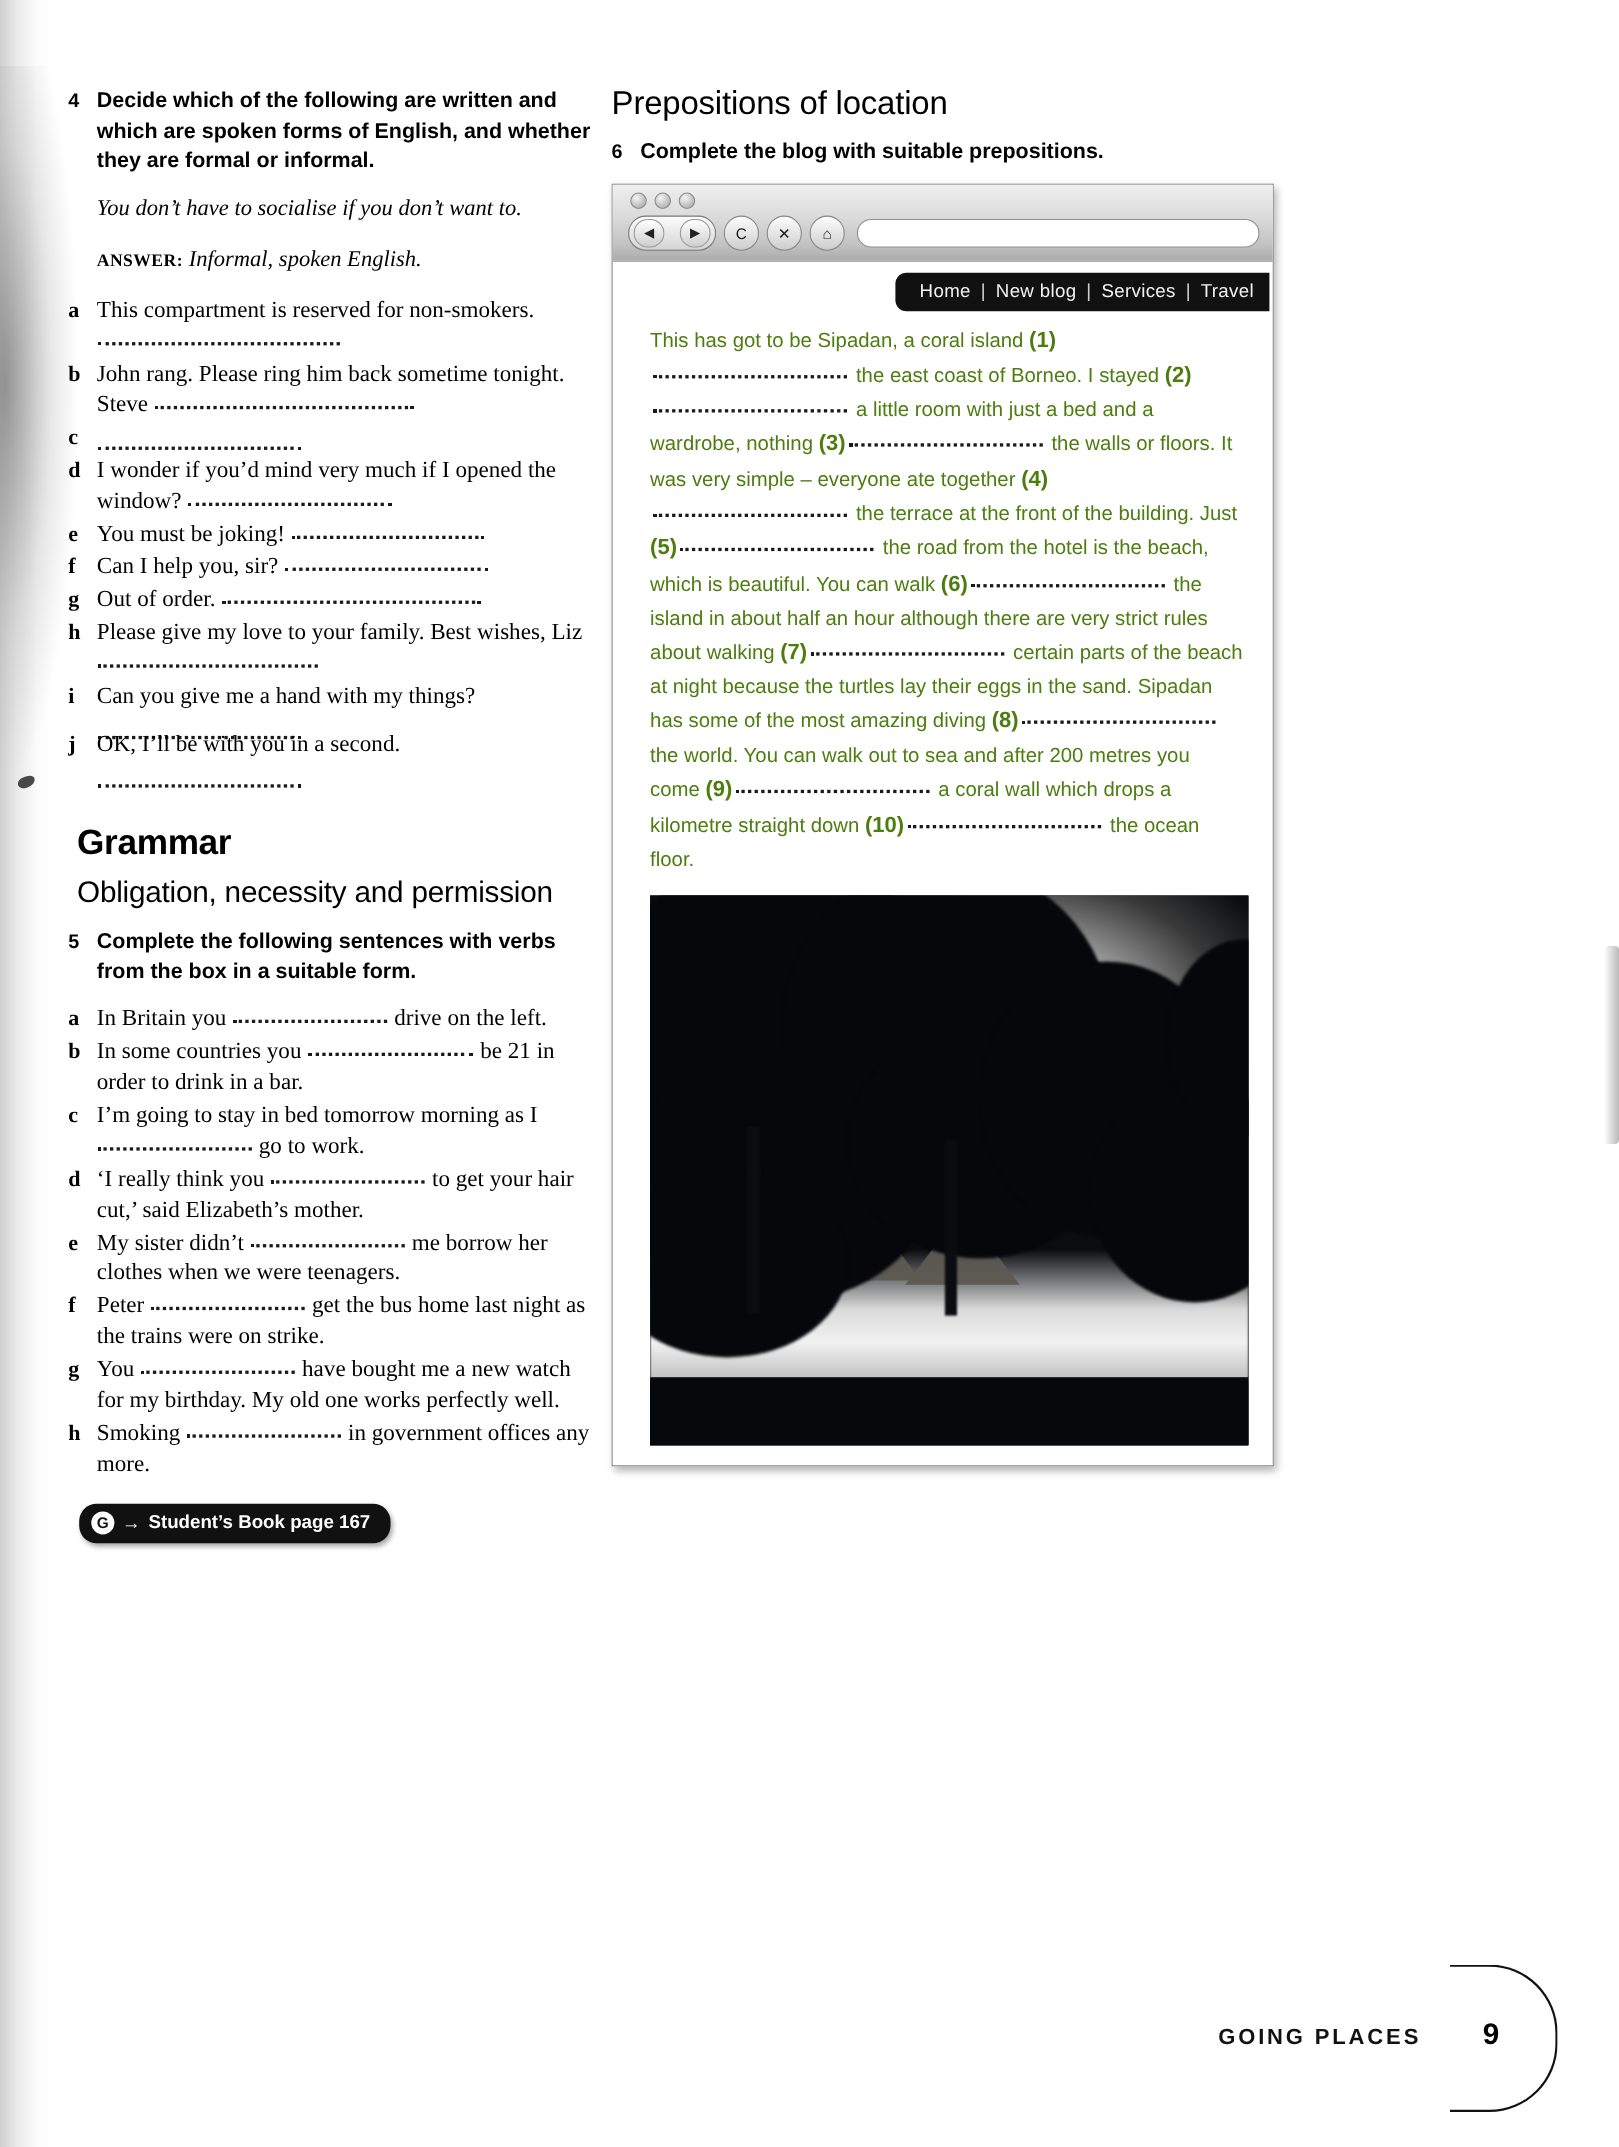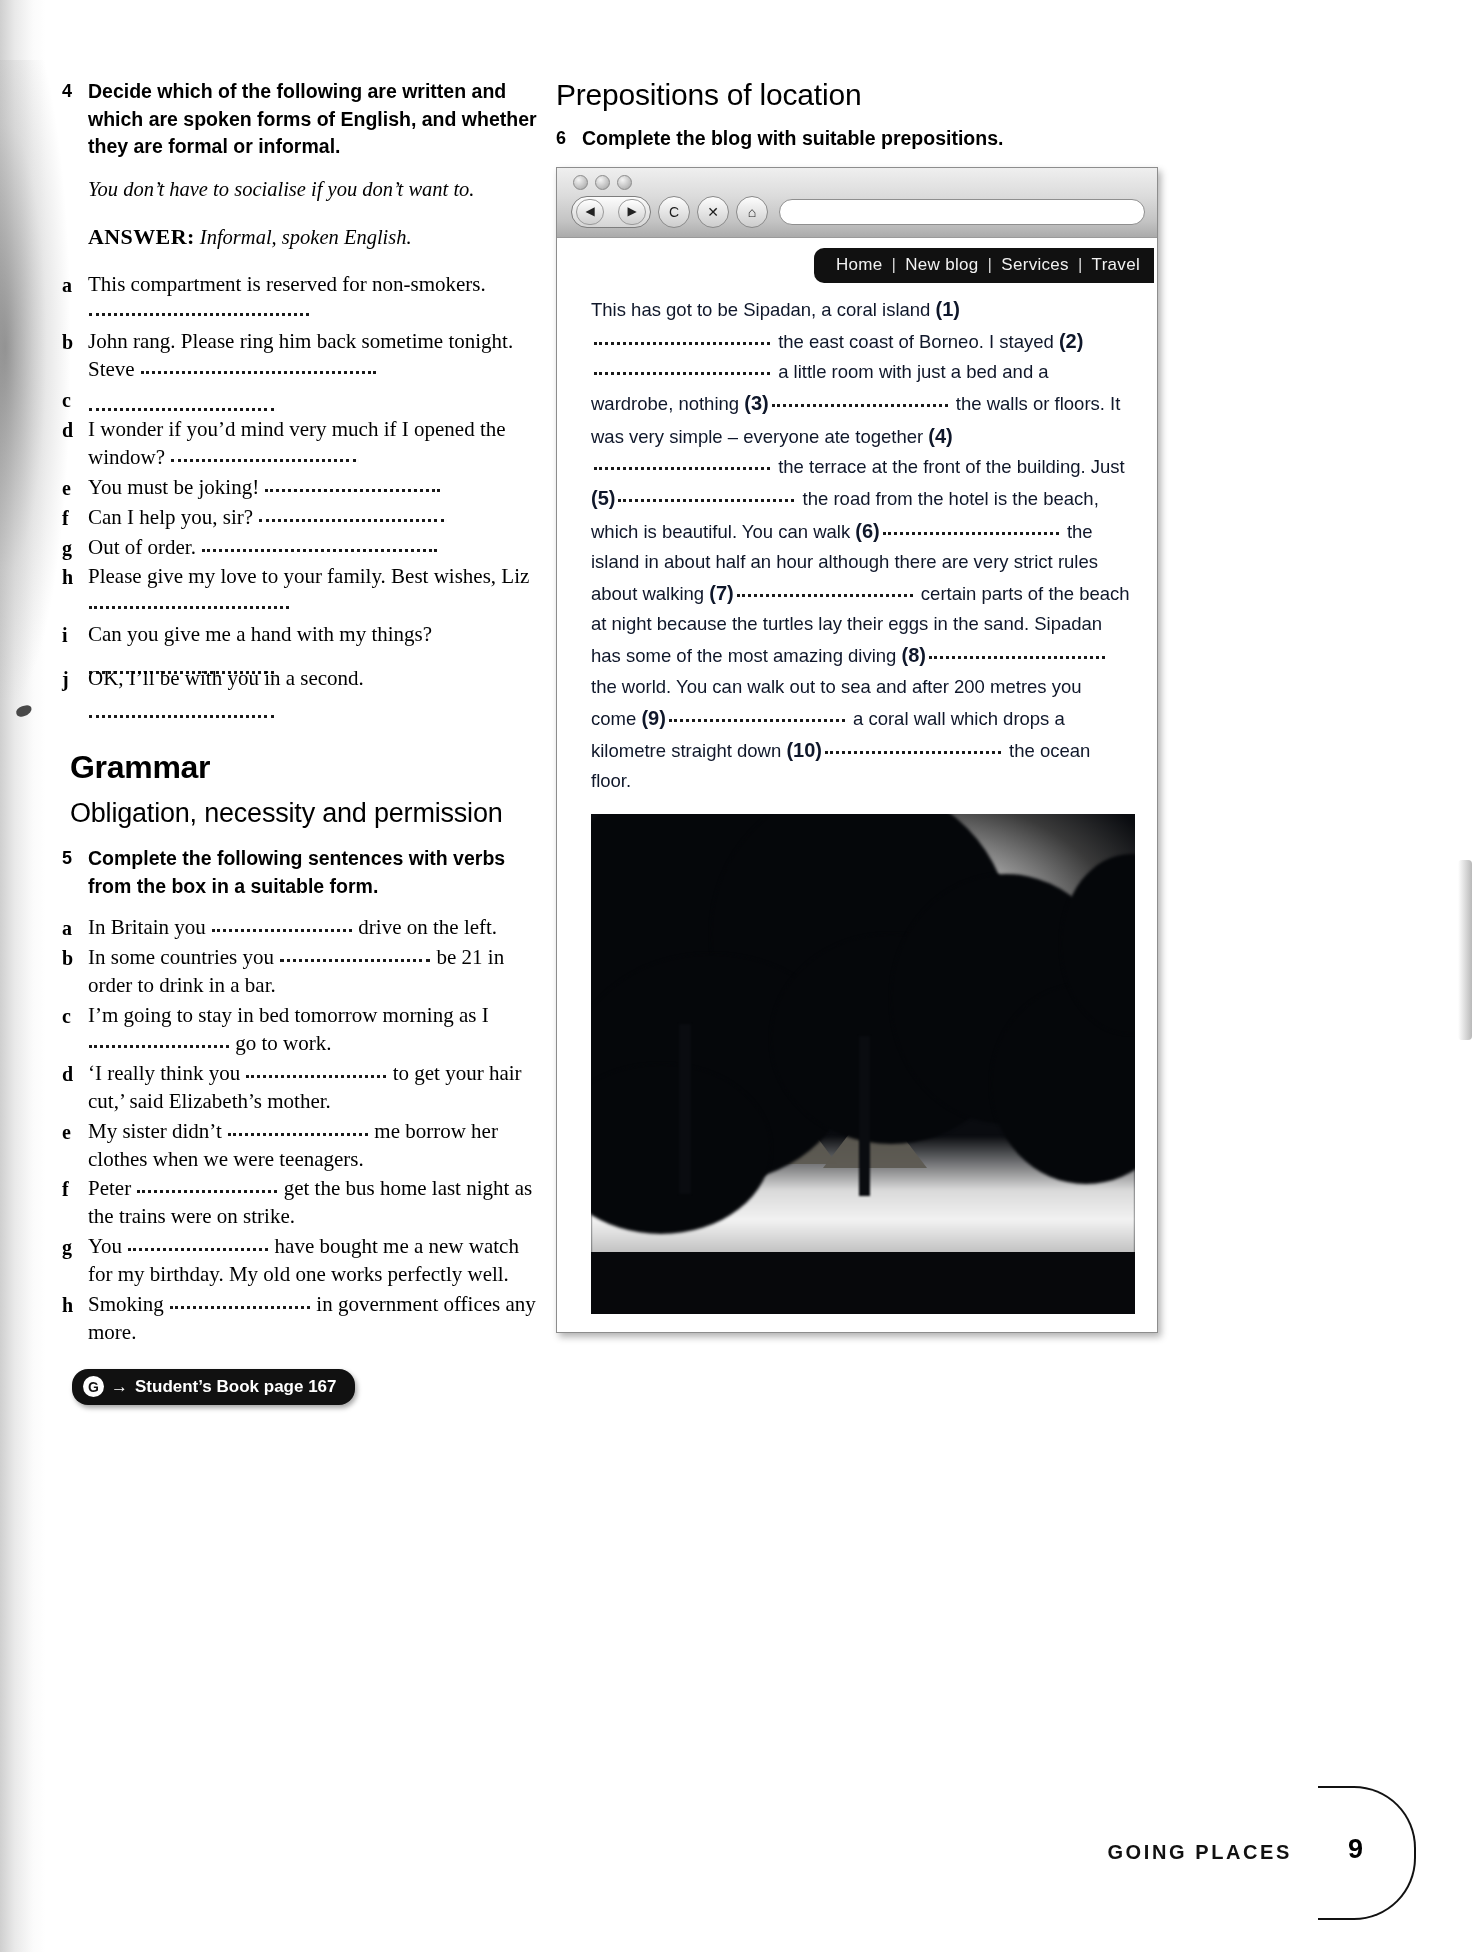"ANSWER:" .answer-label { font-size: 22px -> 16px }
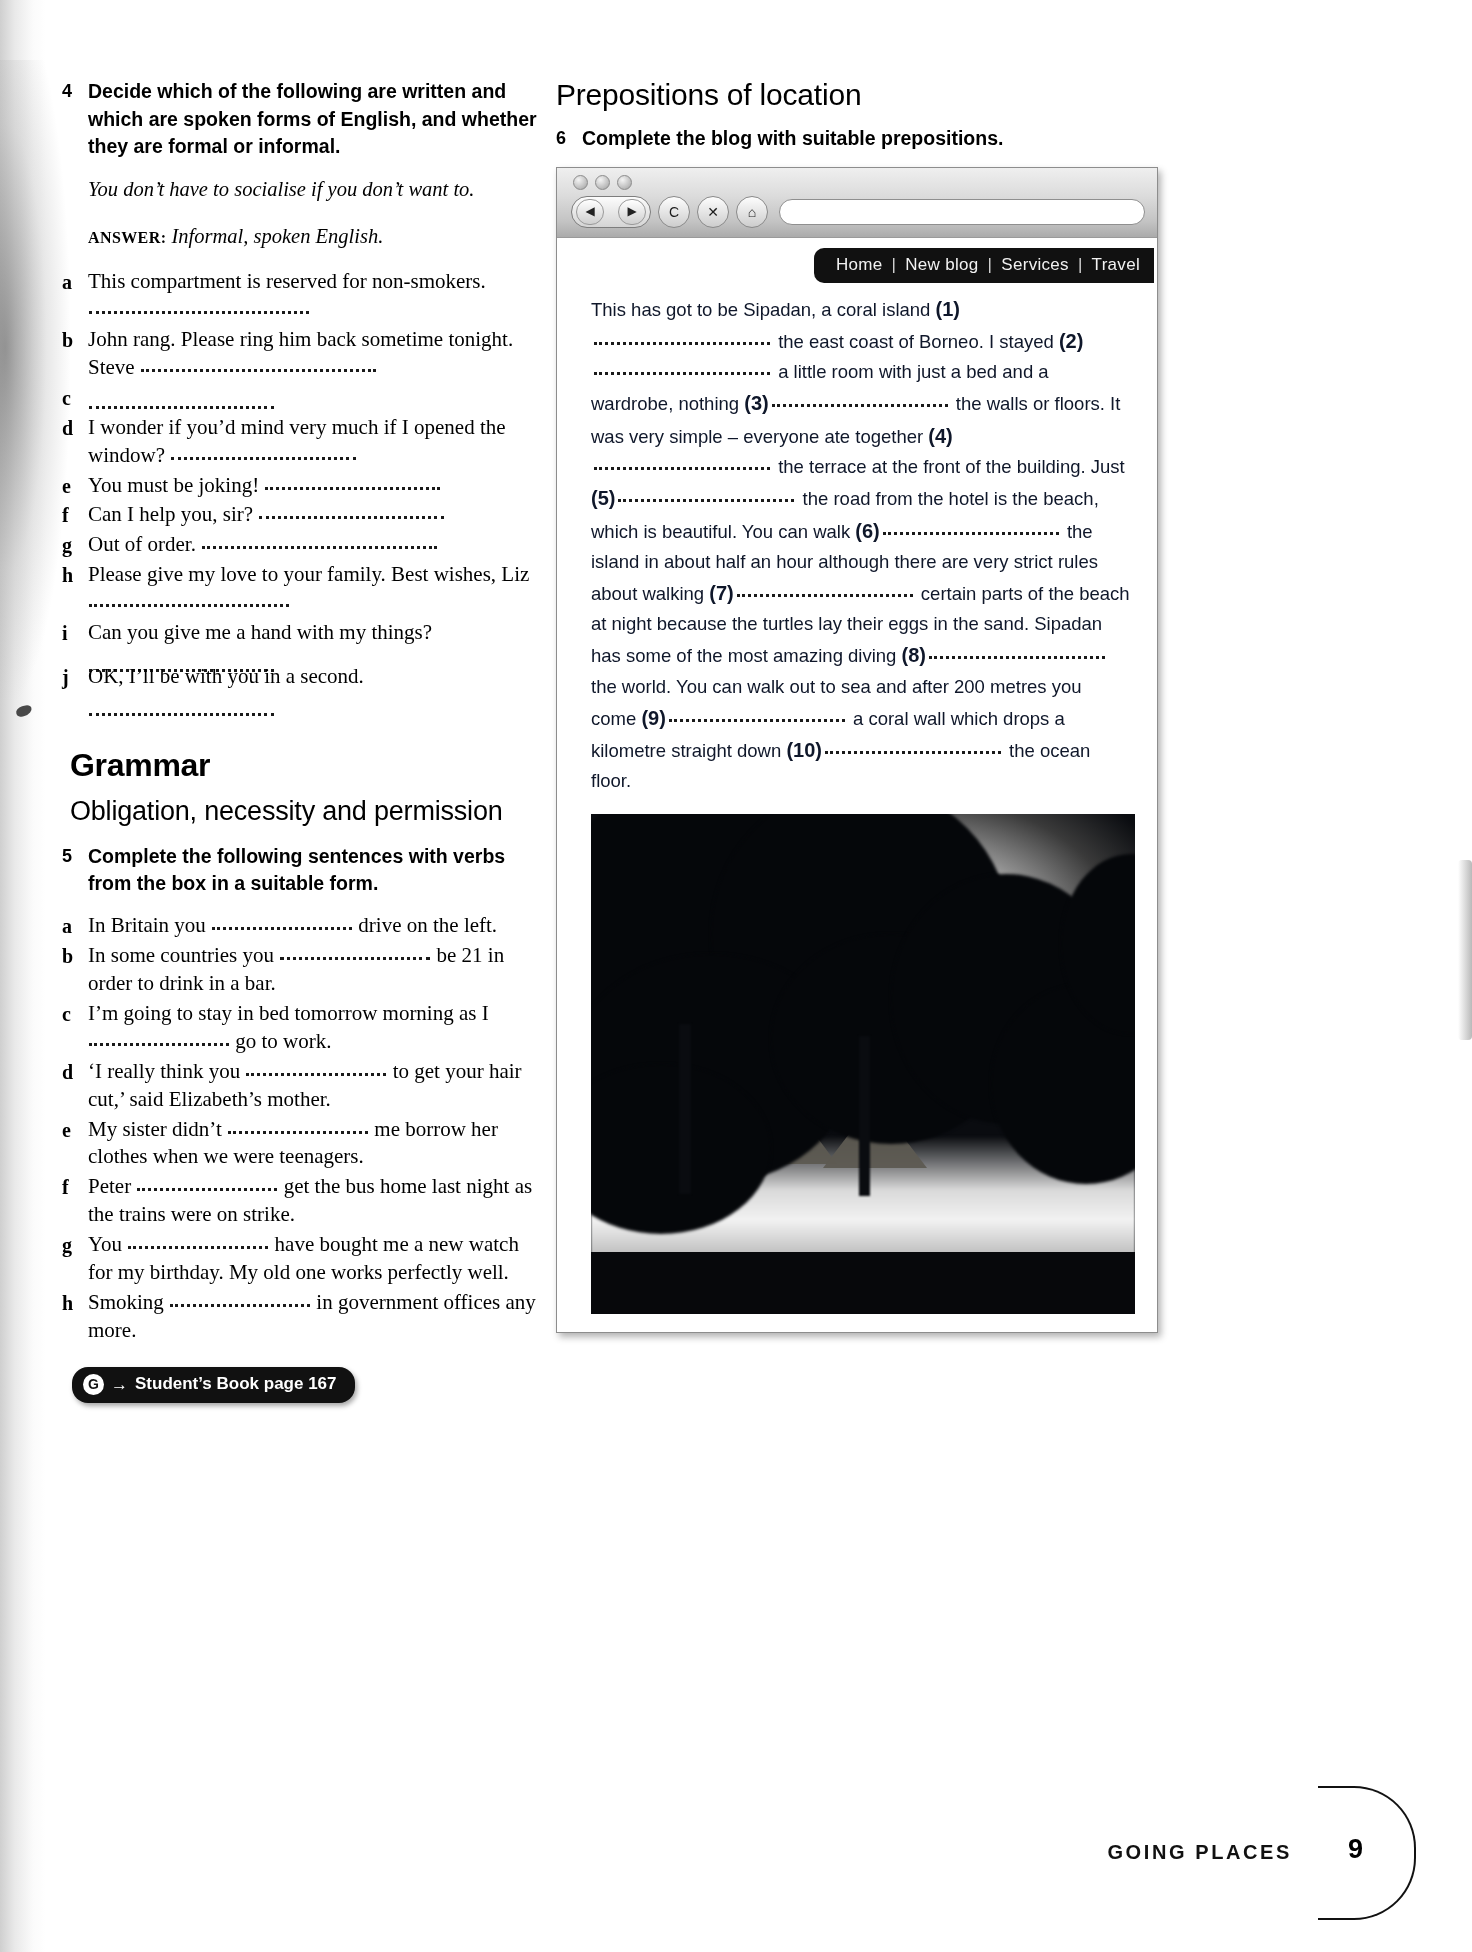"This has got to be" .blog-text { color: #0f172a -> #4d7c0f }
